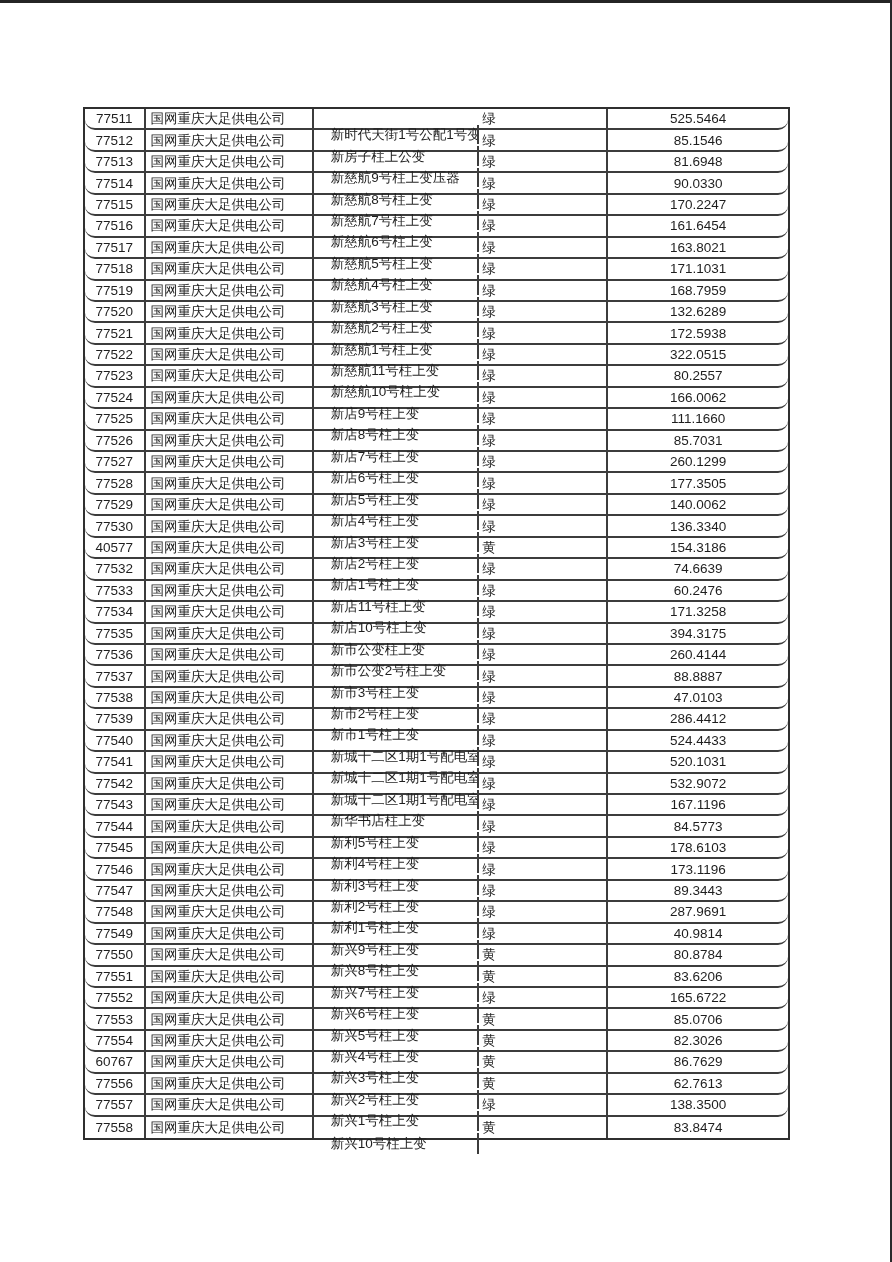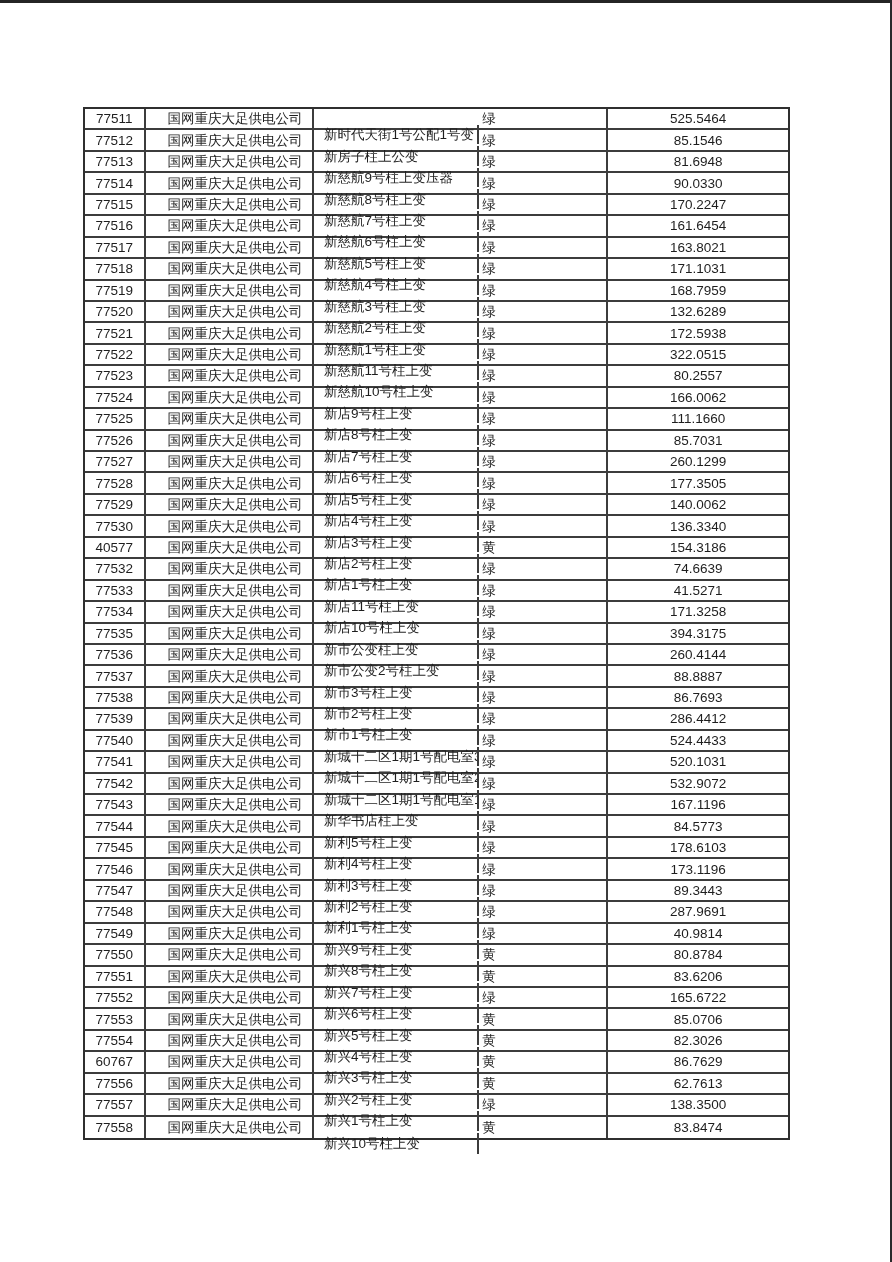"77511" .row { border-radius: none -> 10px }
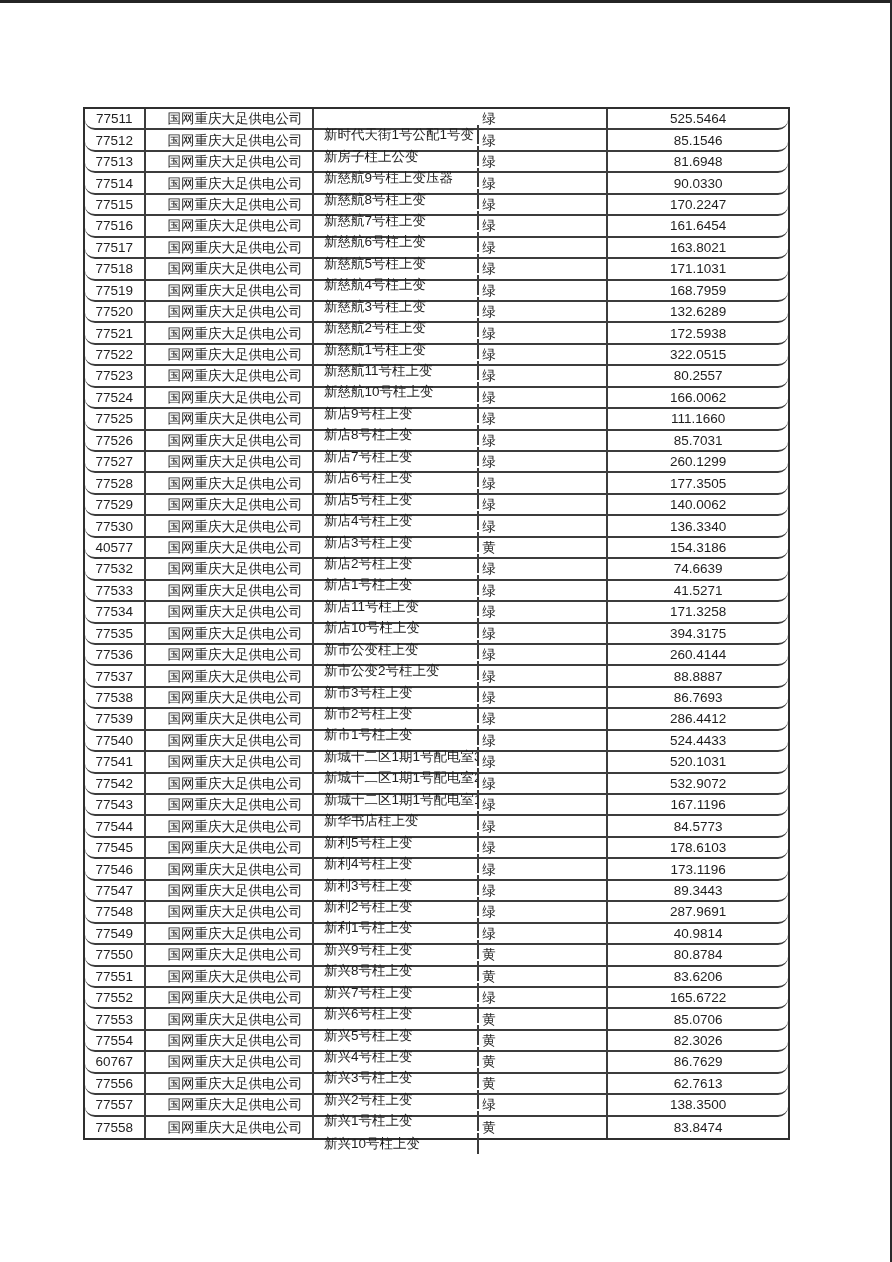"国网重庆大足供电公司" .c-company { padding-left: 22px -> 5px }
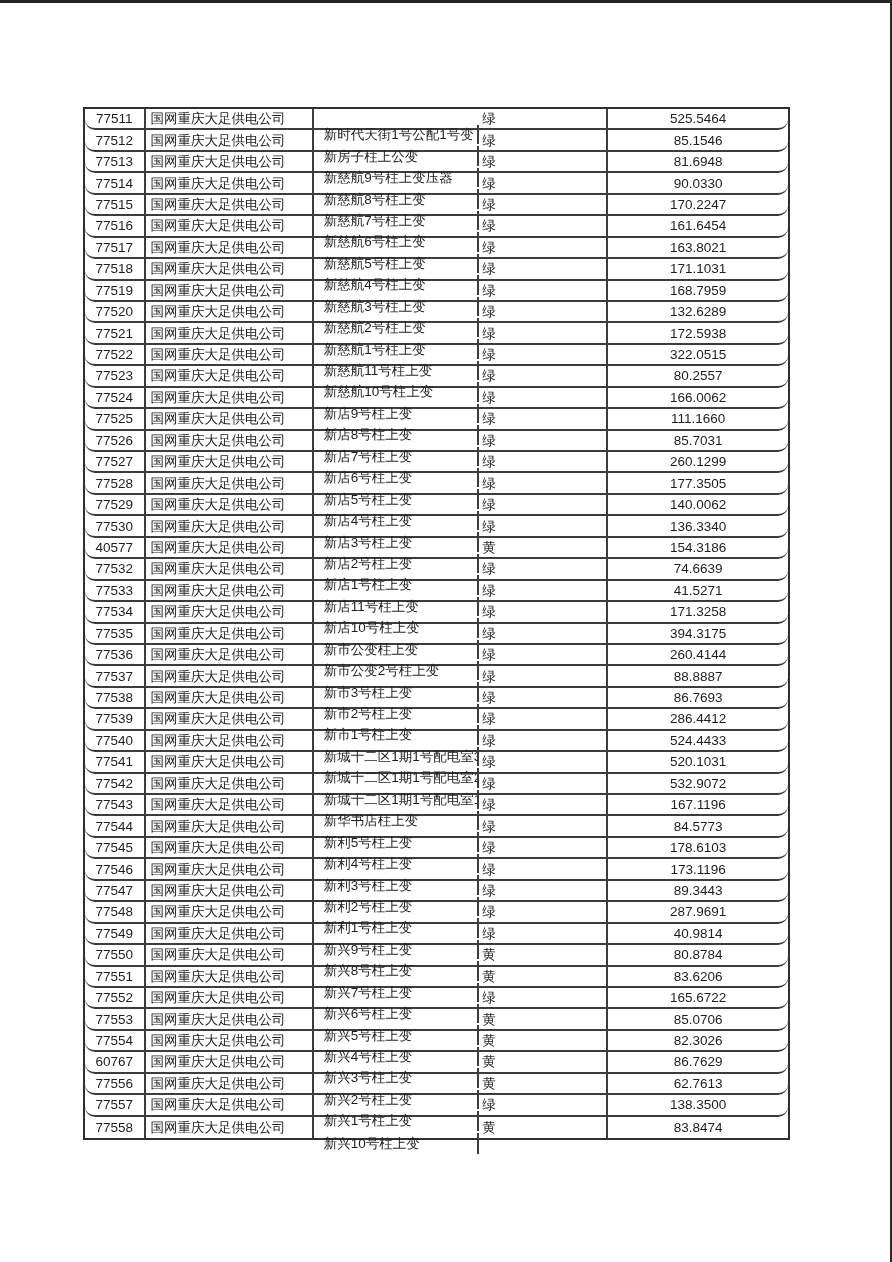"新时代天街1号公配1号变" .c-name { padding-left: 10px -> 17px }
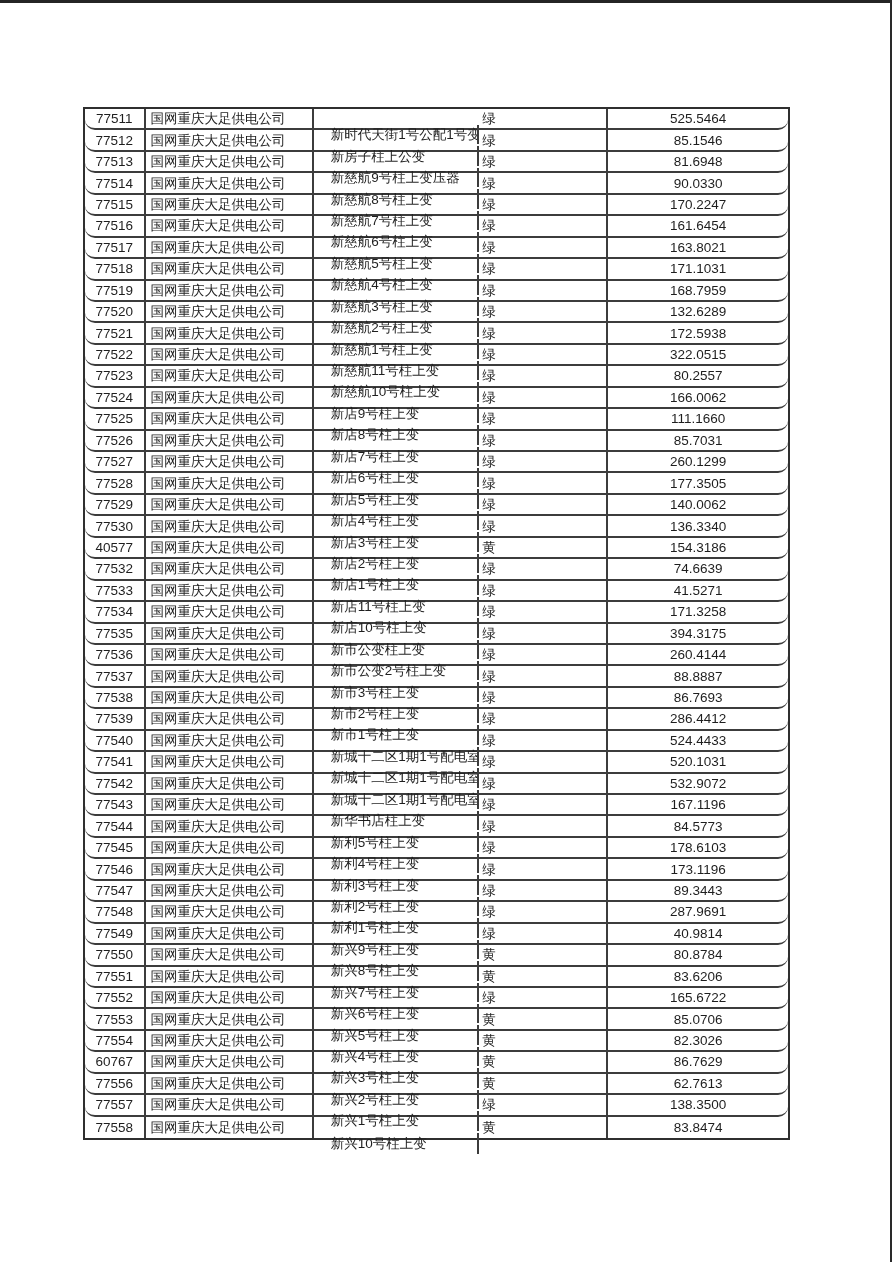"41.5271" div.cell { text: 41.5271 -> 60.2476 }
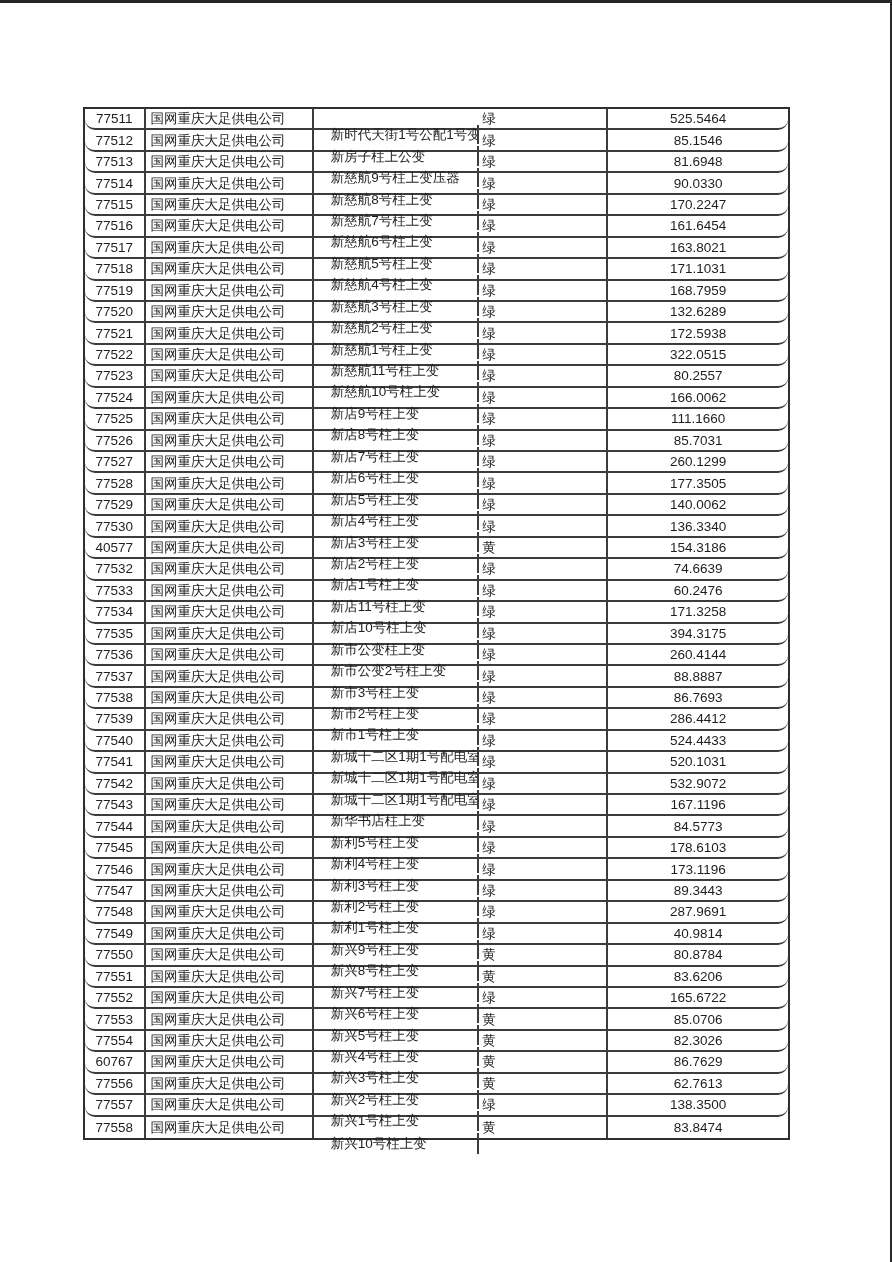"86.7693" div.cell { text: 86.7693 -> 47.0103 }
